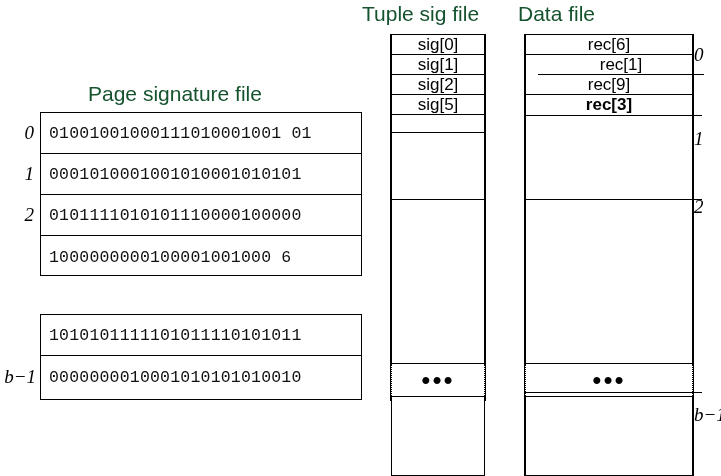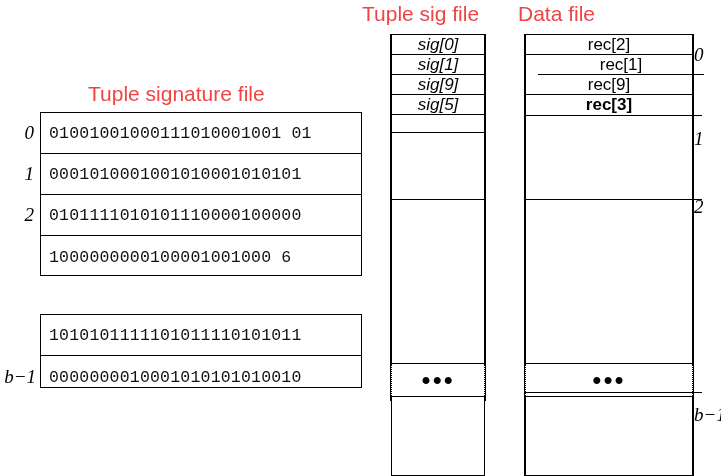"Tuple sig file" .title { color: #ef4444 -> #14532d }
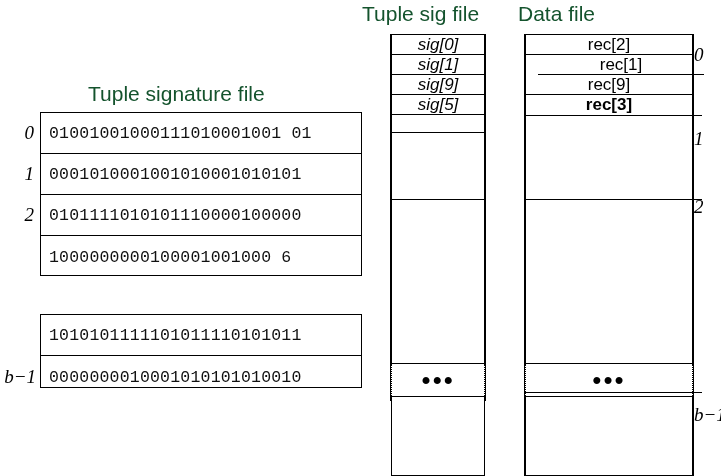"sig[0]" div.col { font-style: italic -> none }
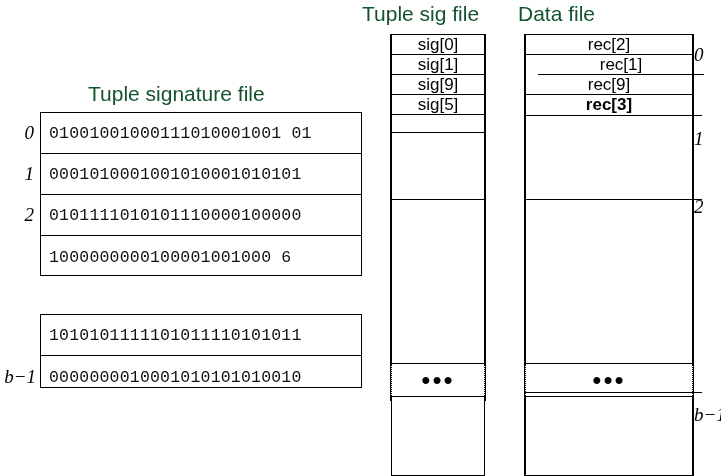"rec[2]" span.cell-label { text: 2 -> 6 }
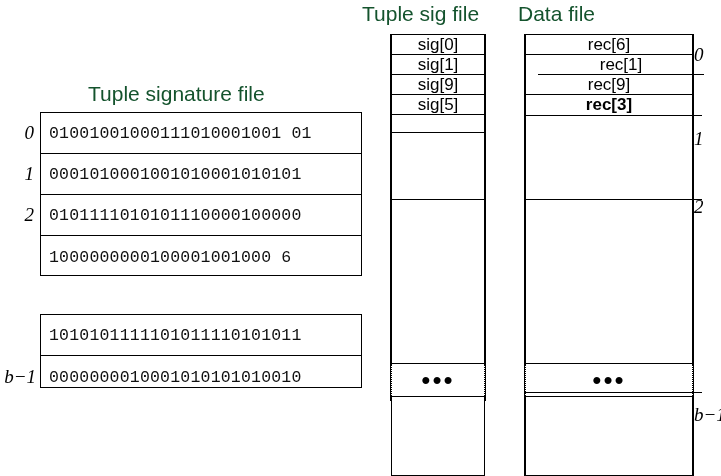"Tuple signature file" div.title { text: Tuple -> Page }
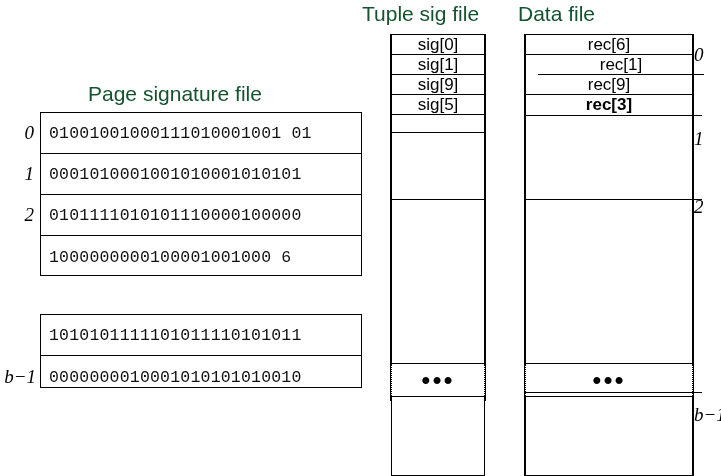"sig[9]" span.cell-label { text: 9 -> 2 }
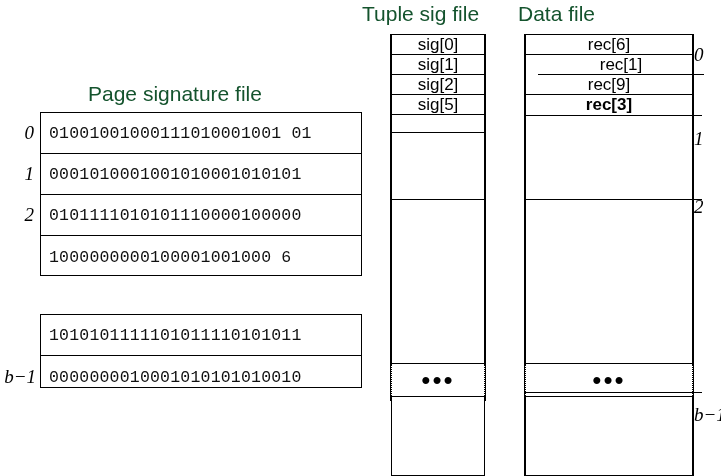"1010101111101011110101011" #sigbox-bottom { height: 74px -> 86px }
